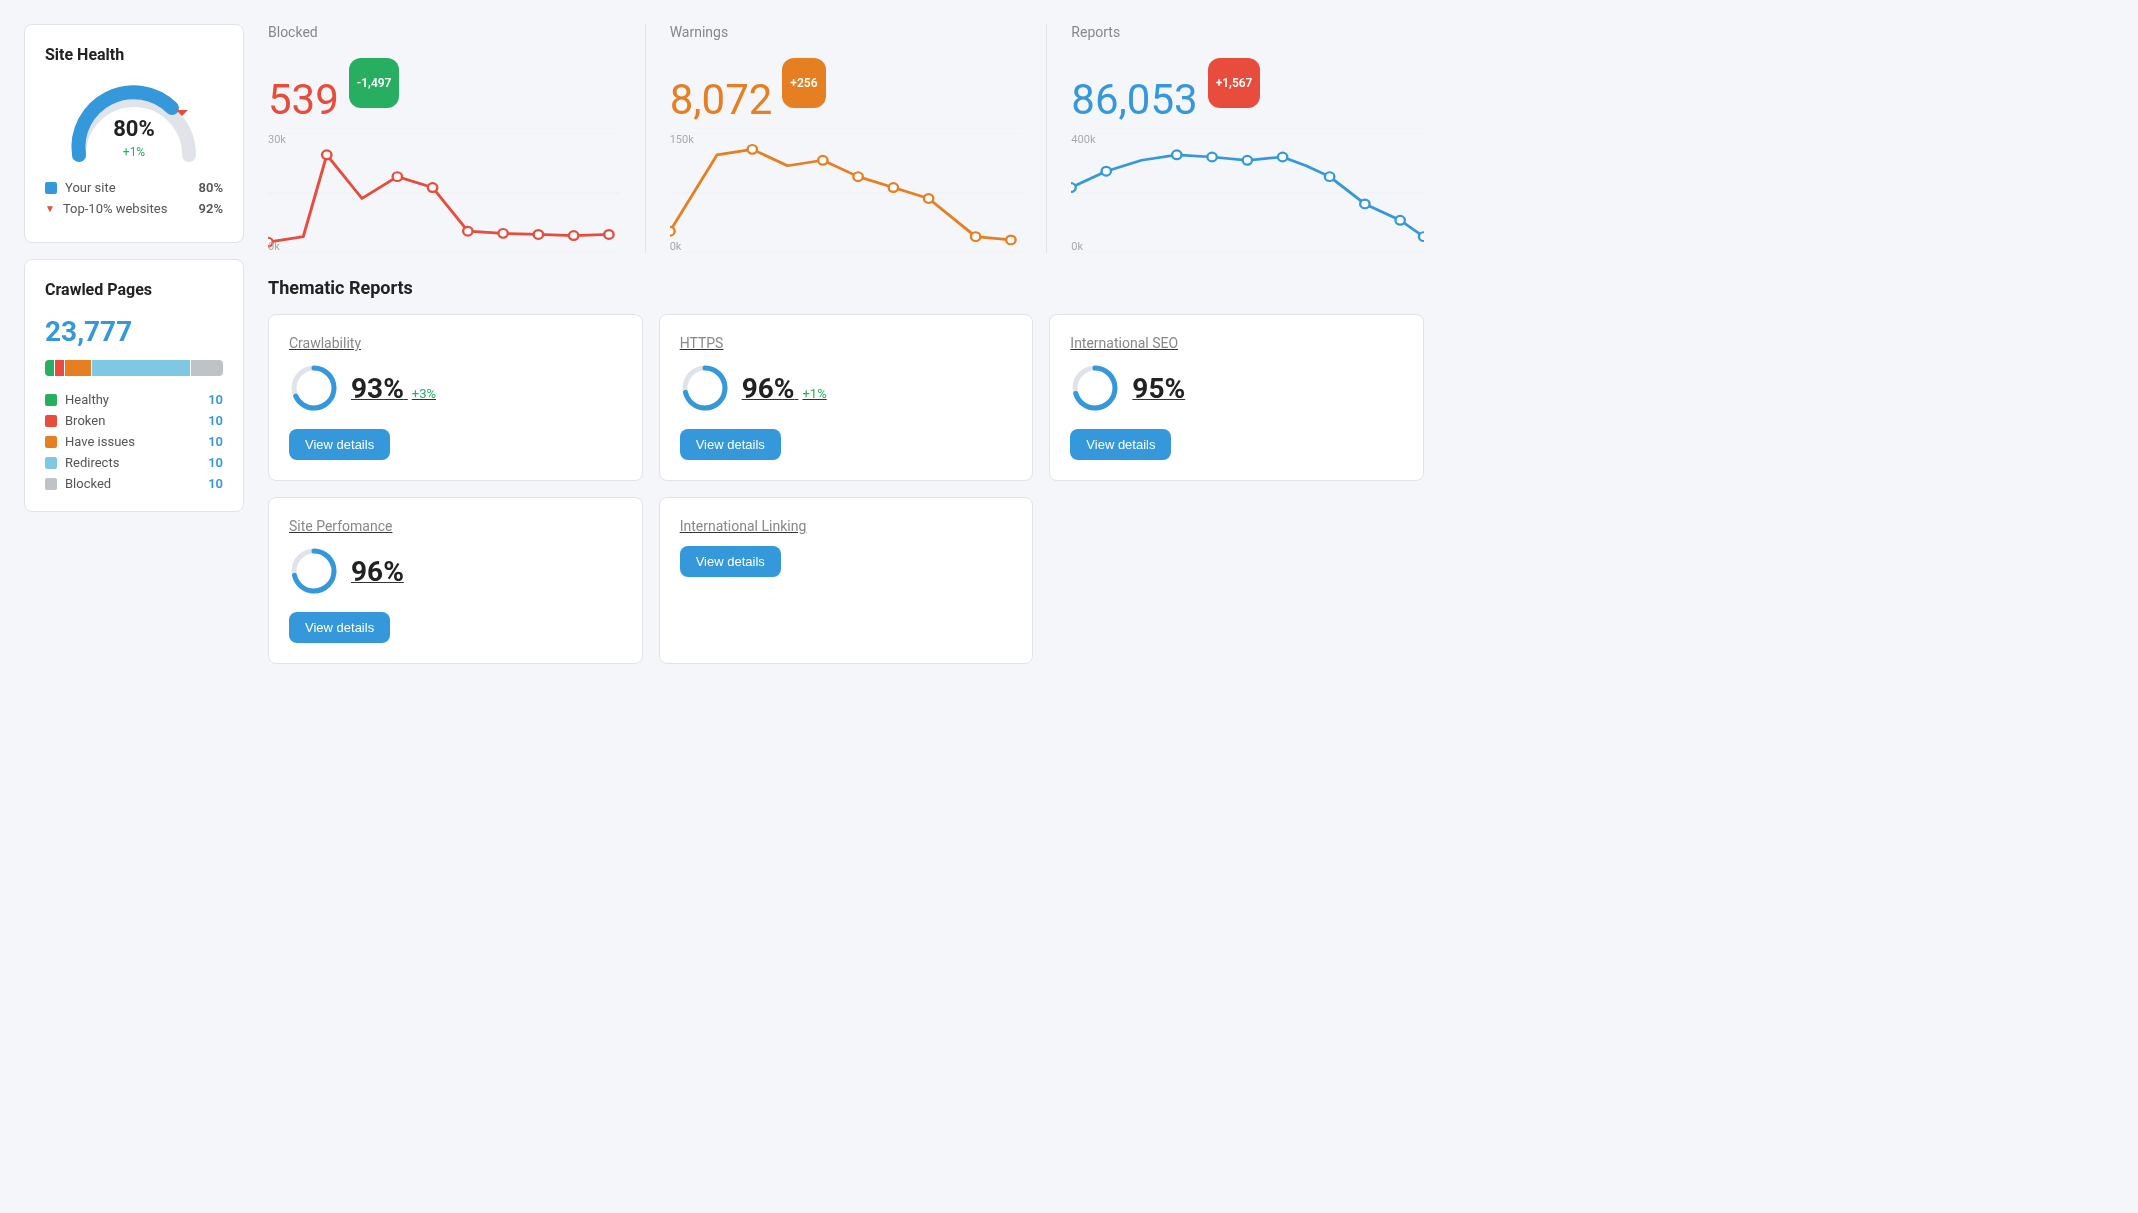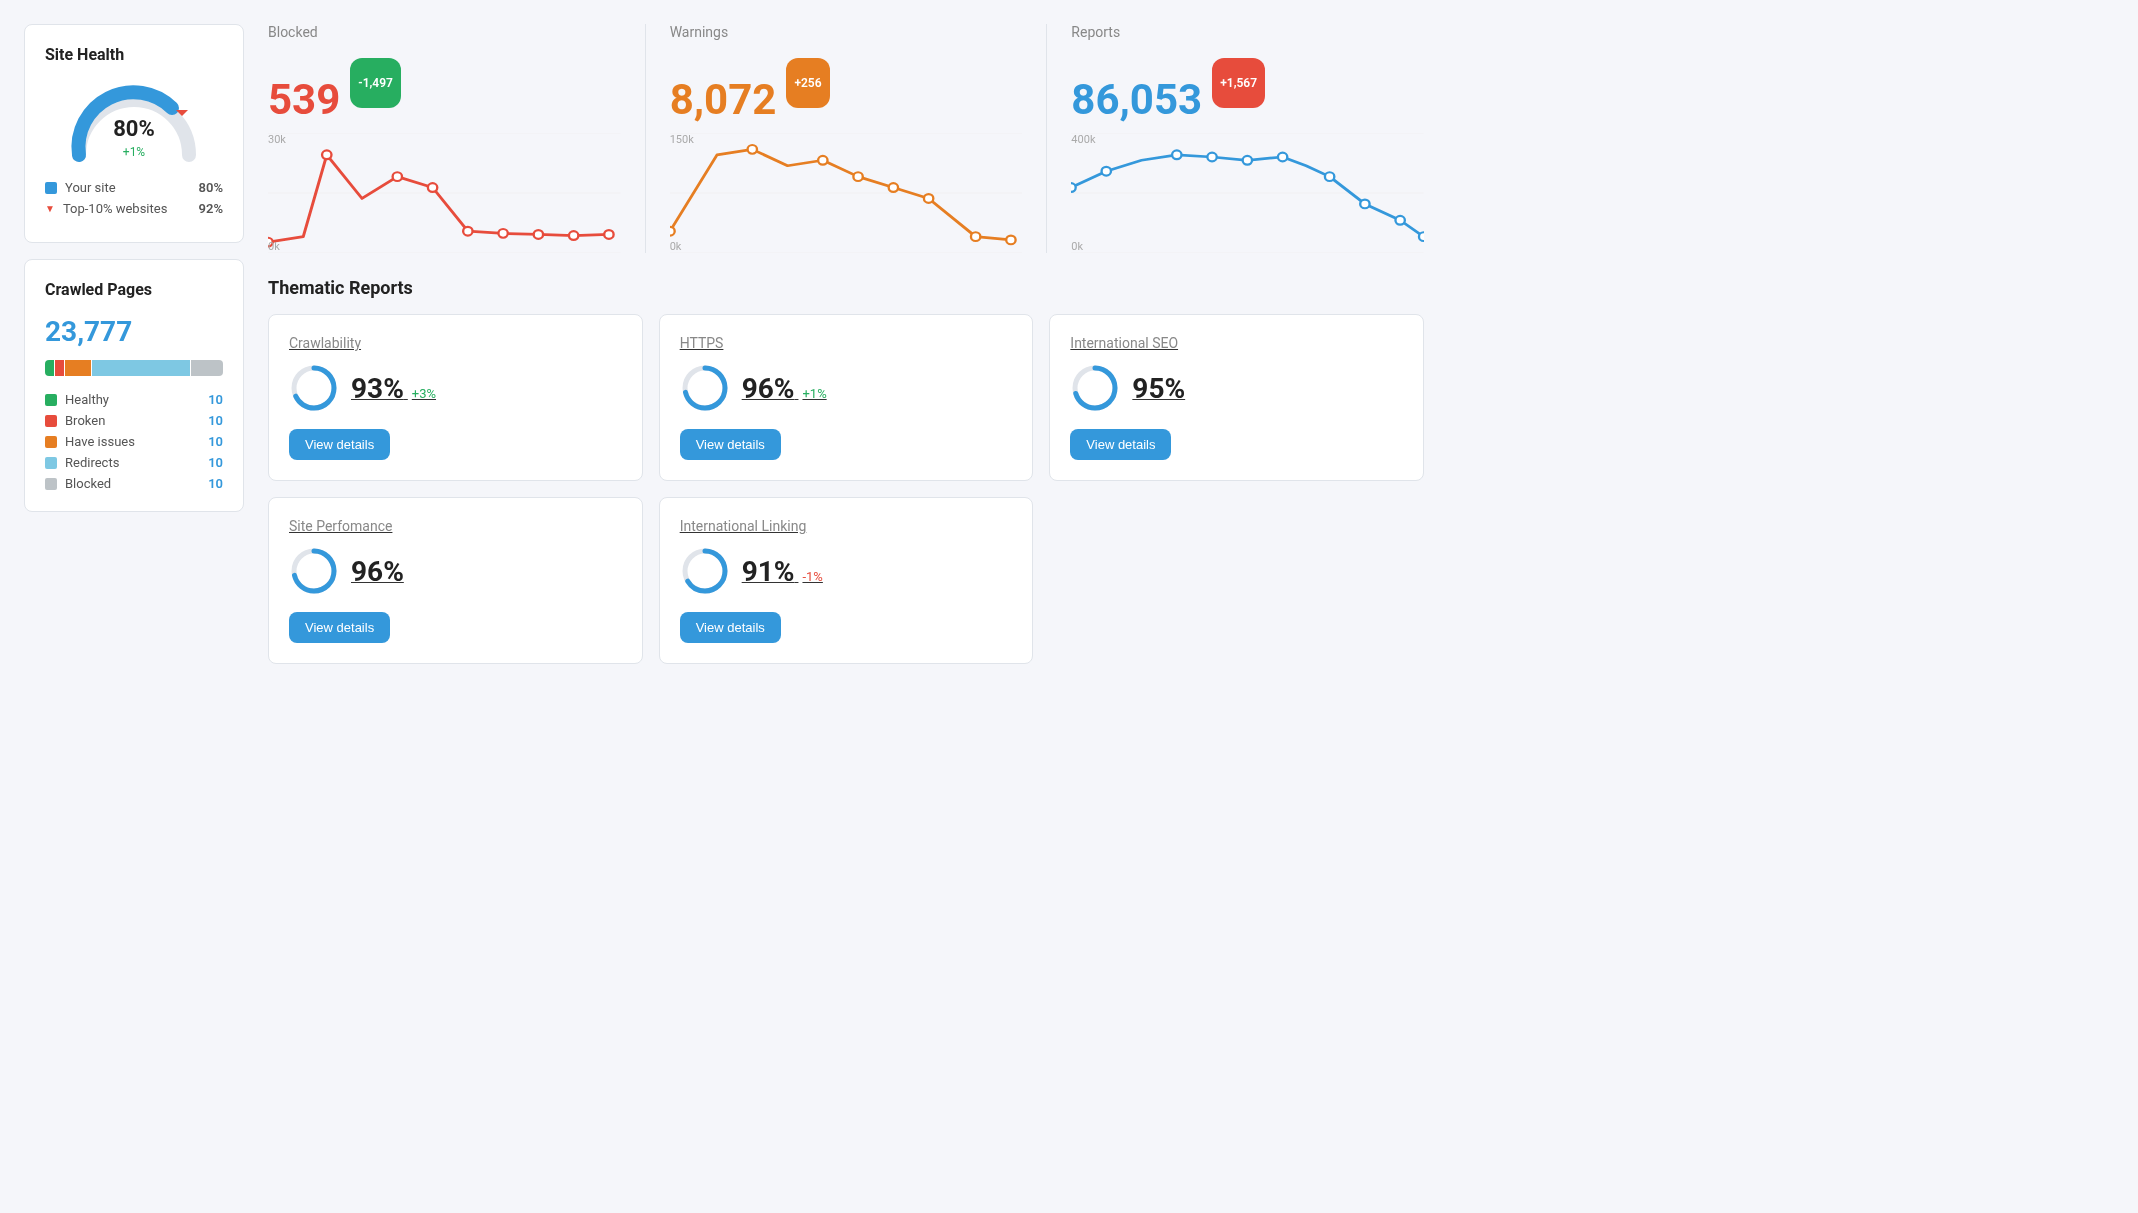"539" .metric-value { font-weight: 700 -> 400 }
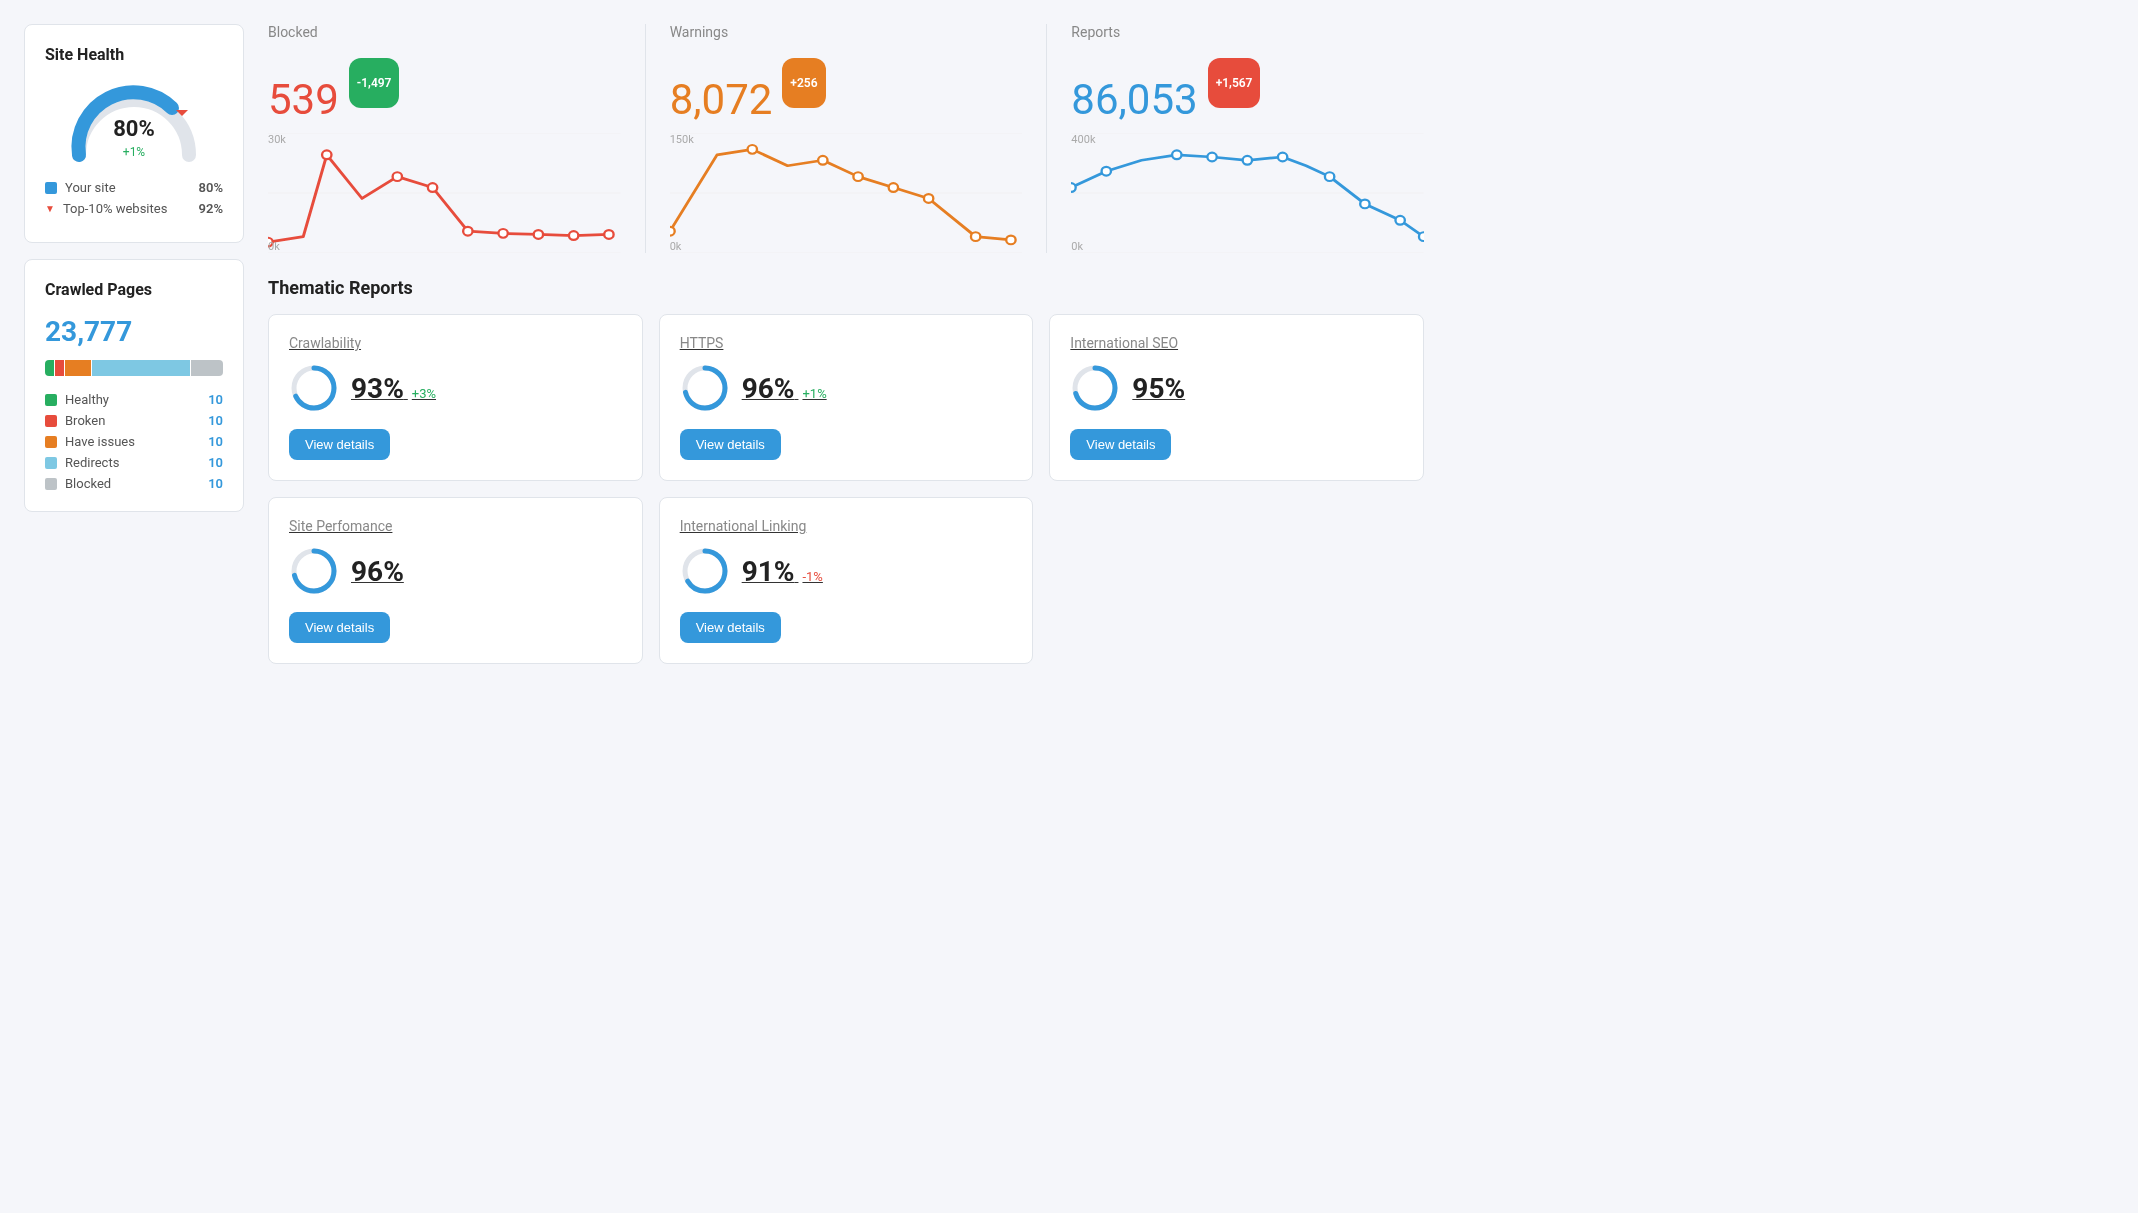"91% -1%" div.report-value-row { html: <div> <div> <svg> <circle></circle> <circle></circle> </svg> </div> <div> <span>91%</span> <span>-1%</span> </div> </div> -> none }
